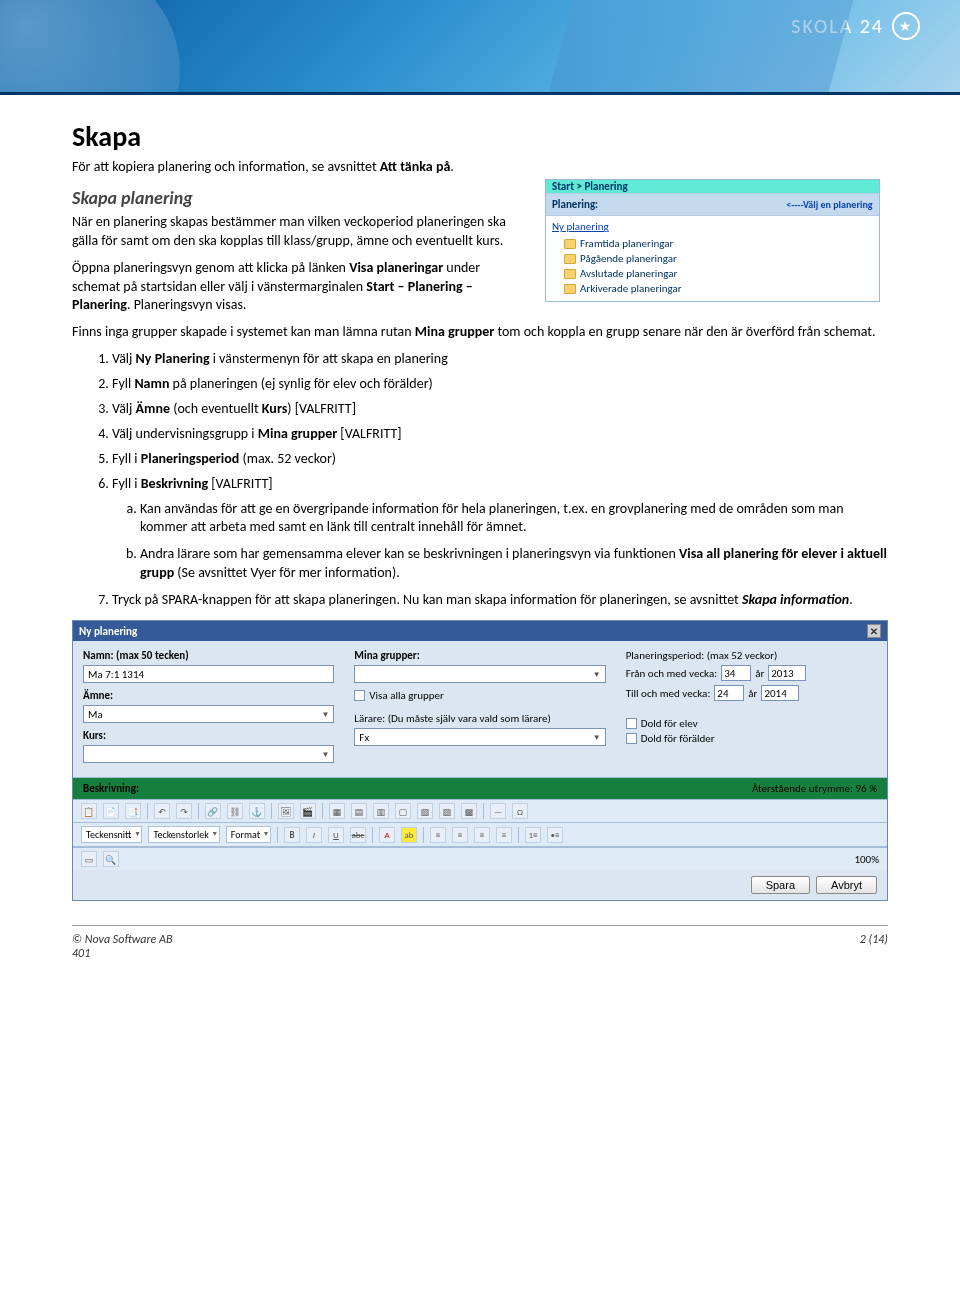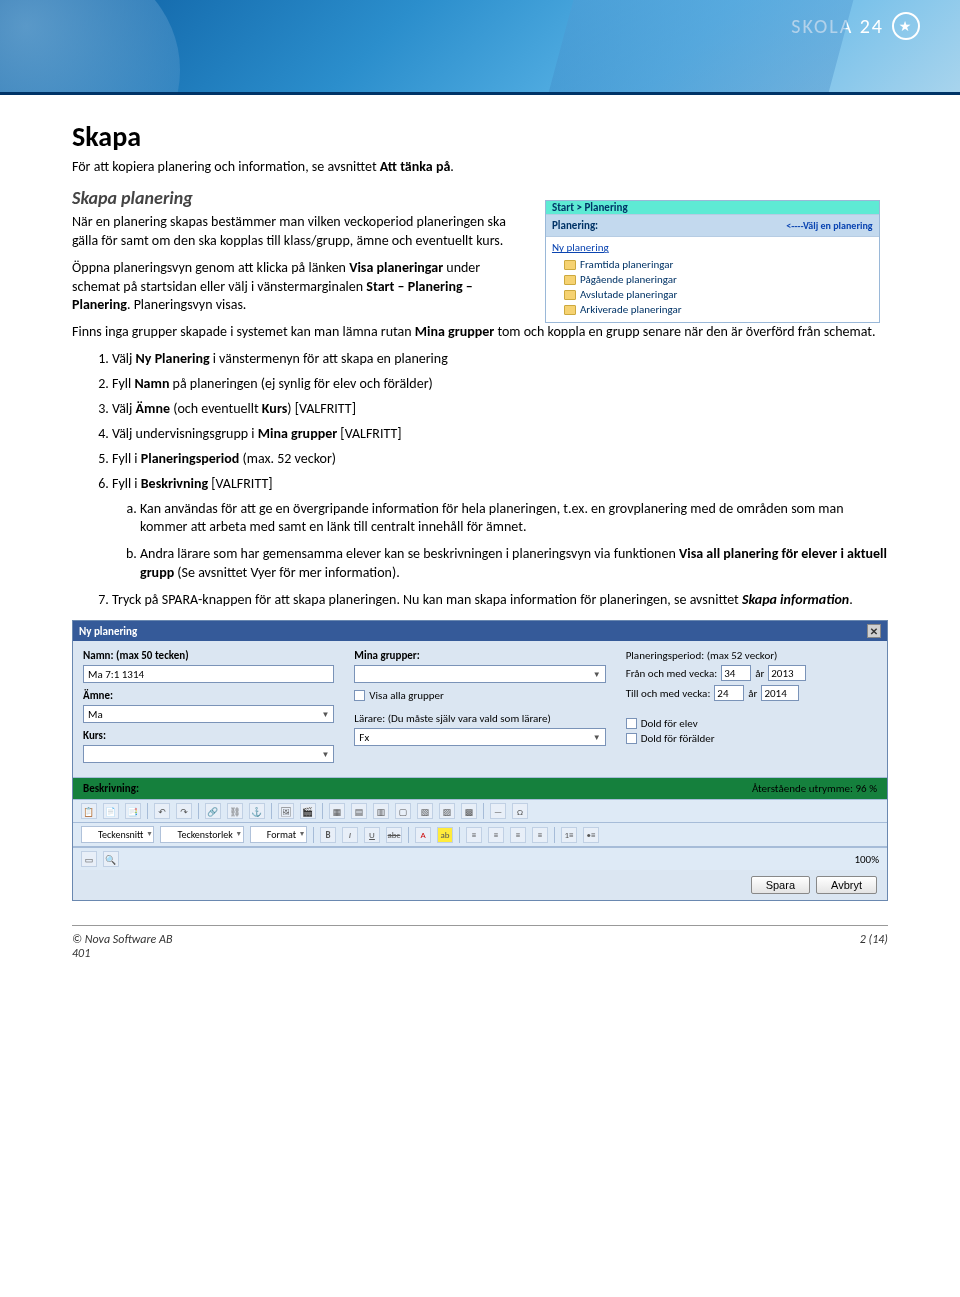"För att kopiera planering och" .intro-row { align-items: flex-end -> center }
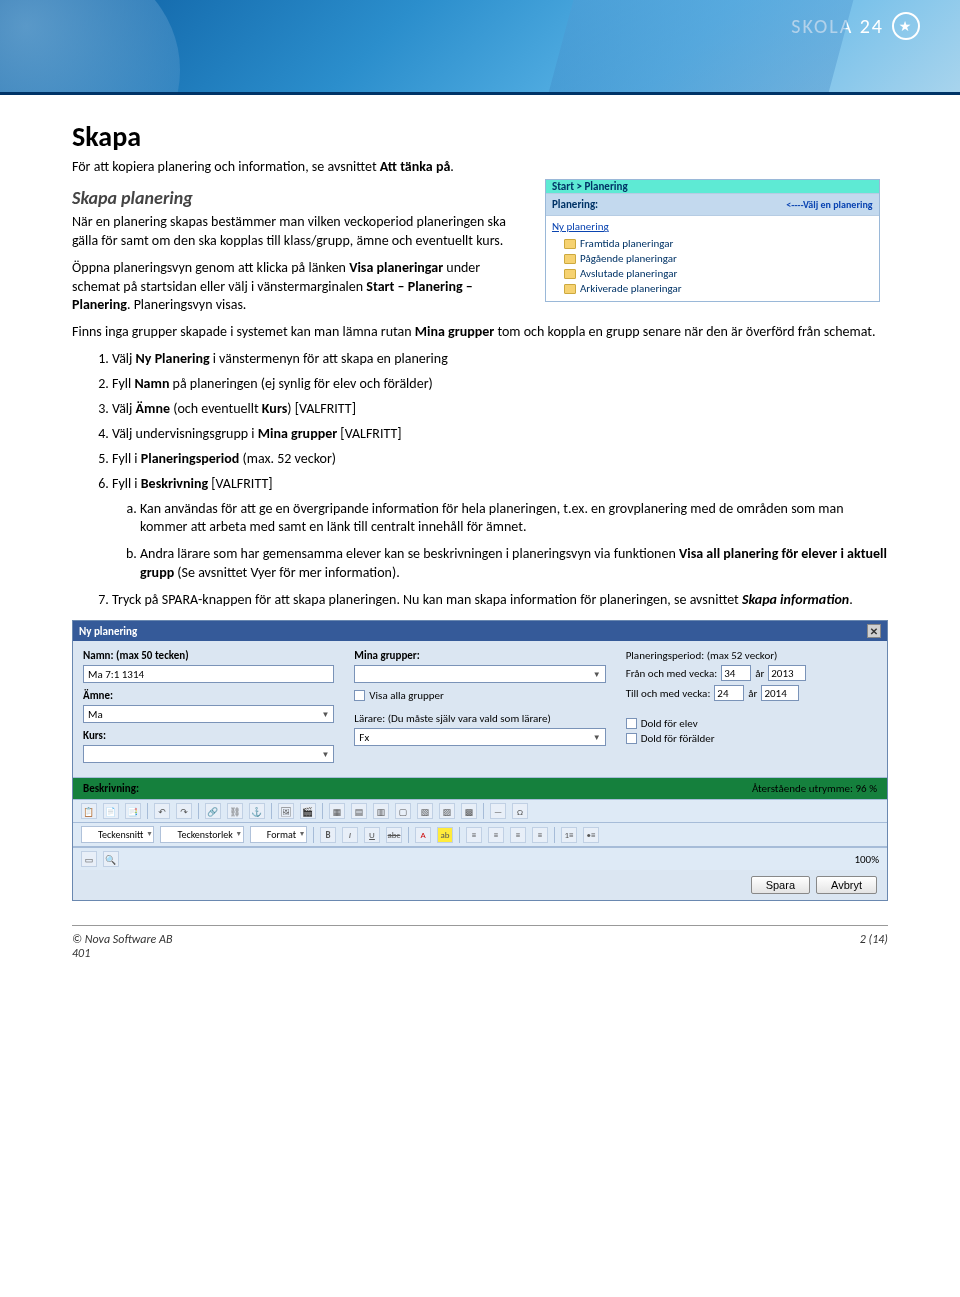"Teckensnitt" .tb-sel { padding: 1px 10px 1px 16px -> 1px 10px 1px 4px }
